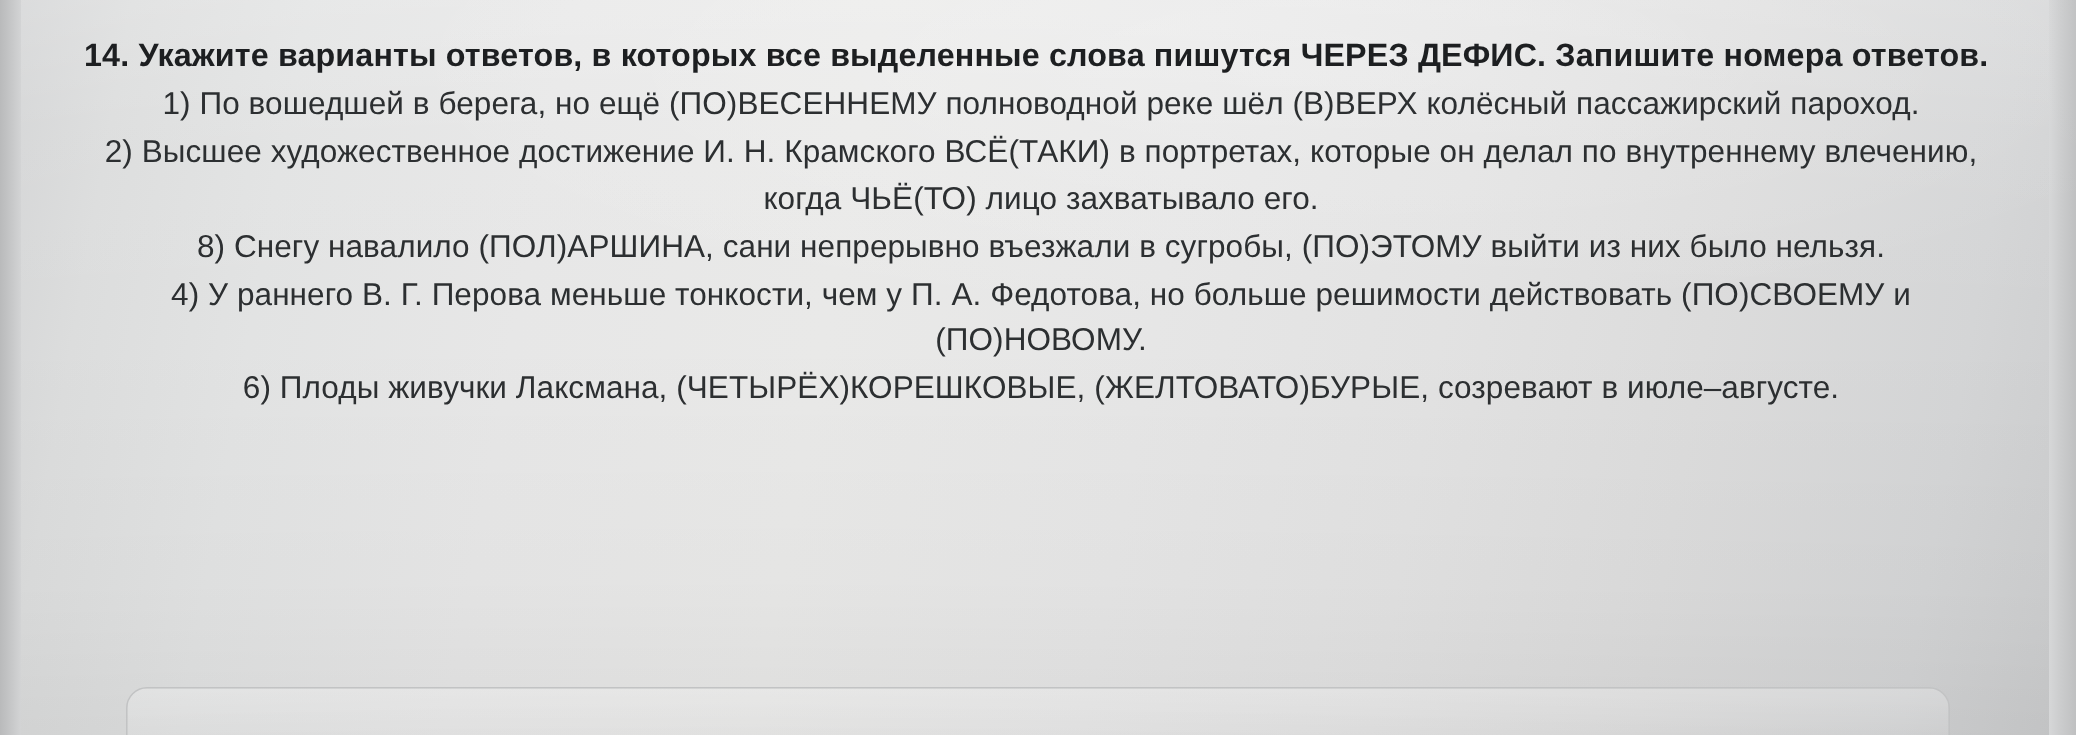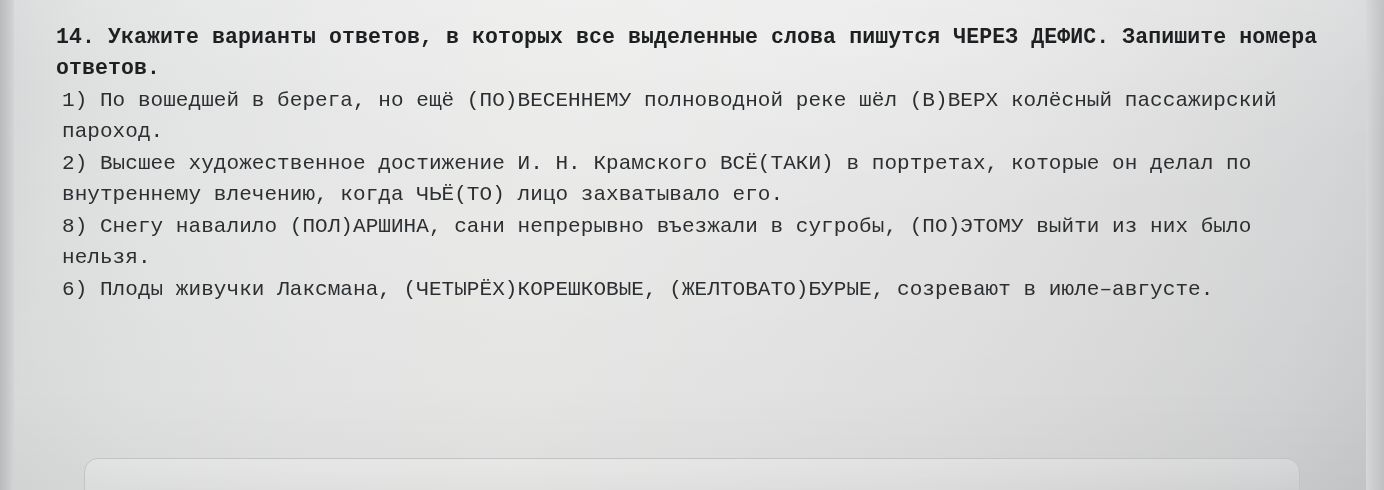"14. Укажите варианты ответов, в" .page { font-family: Liberation Mono, monospace -> none }
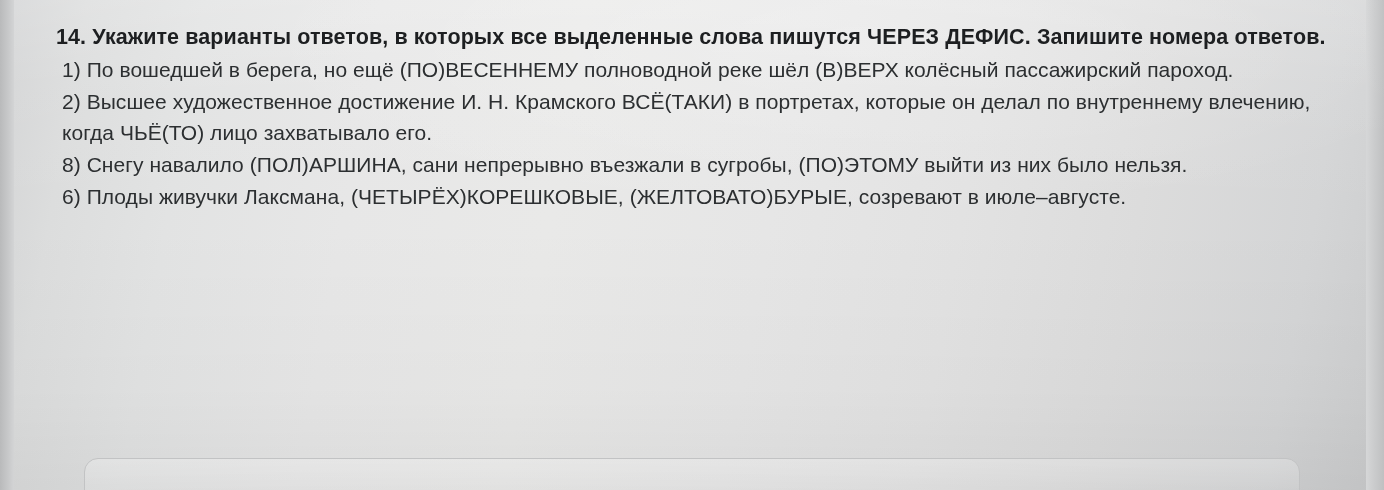"1) По вошедшей в берега," .option { text-align: none -> center }
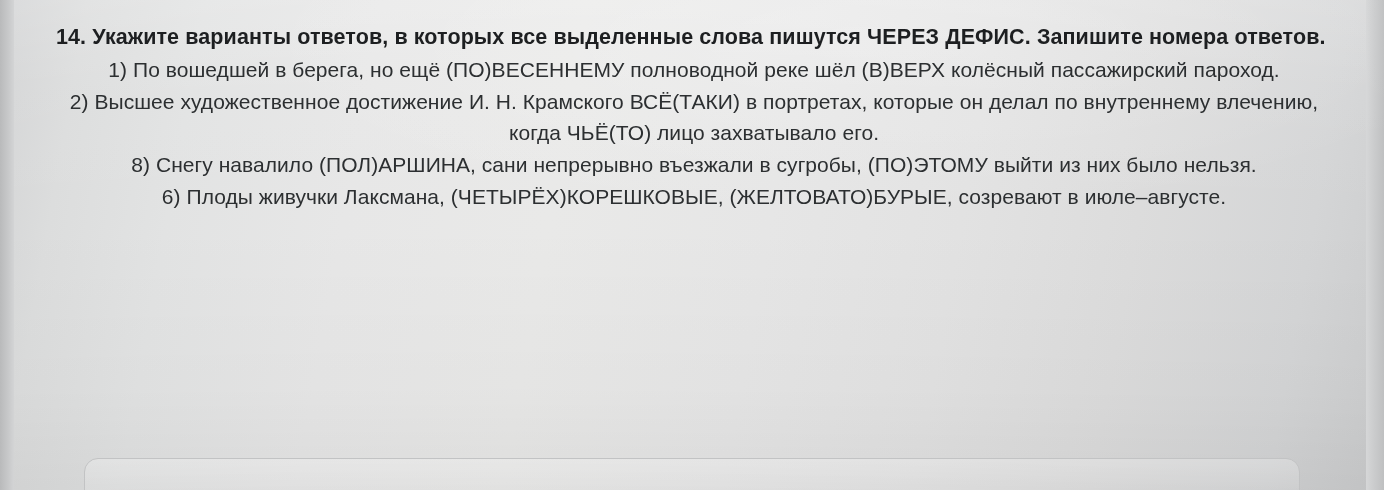"4) У раннего В. Г." li.option { html: none -> <li> <span>4) У раннего В. Г. Перова меньше тонкости, чем у П. А. Федотова, но больше решимости действовать (ПО)СВОЕМУ и (ПО)НОВОМУ.</span> </li> }
